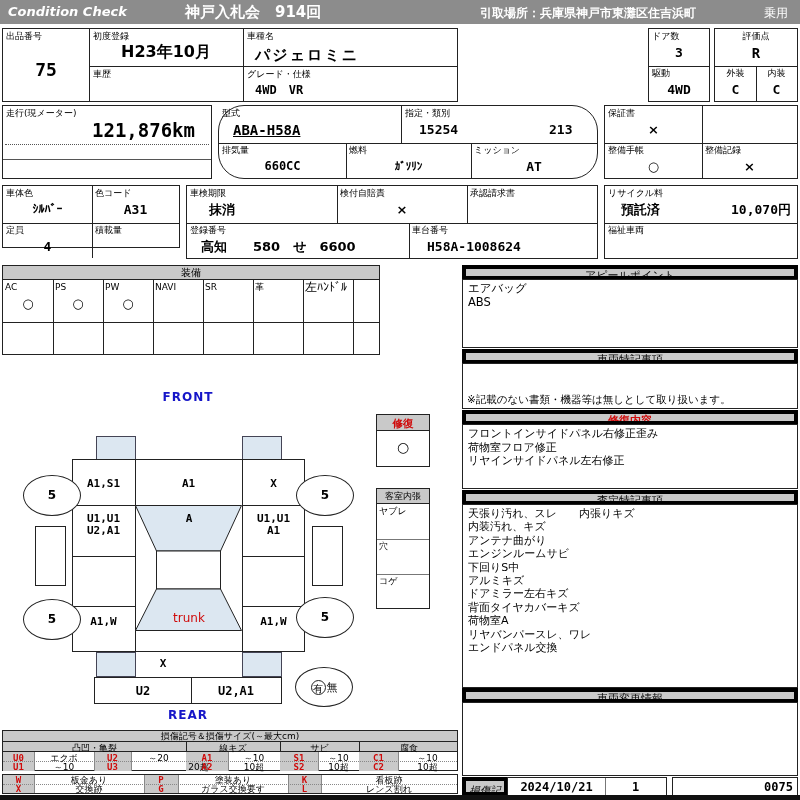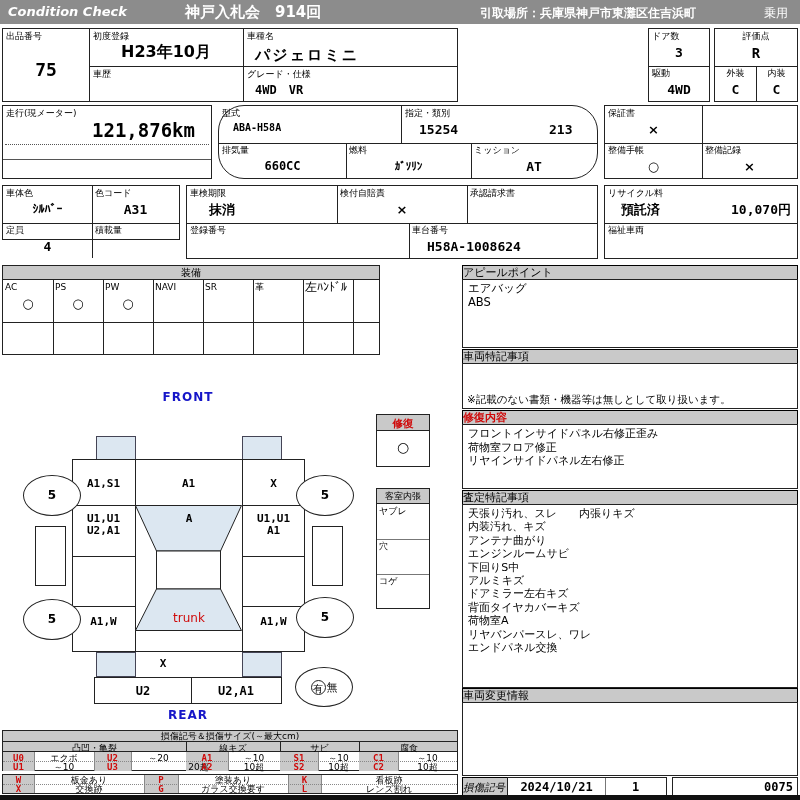"ABA-H58A" span.v { font-size: 10px -> 14px; text-decoration: none -> underline }
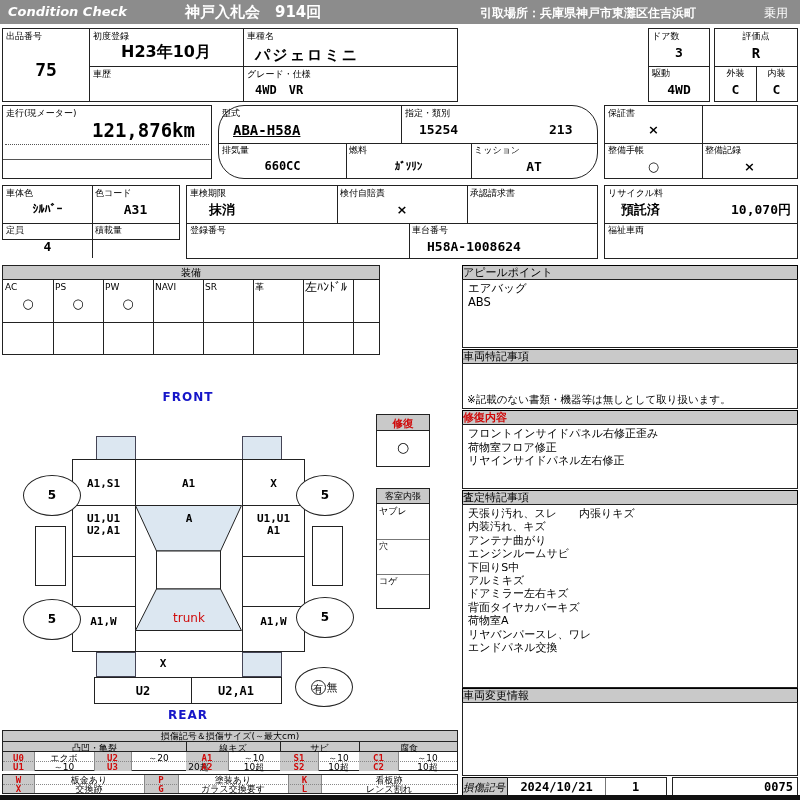"車体色" div.bx { height: 55px -> 63px }
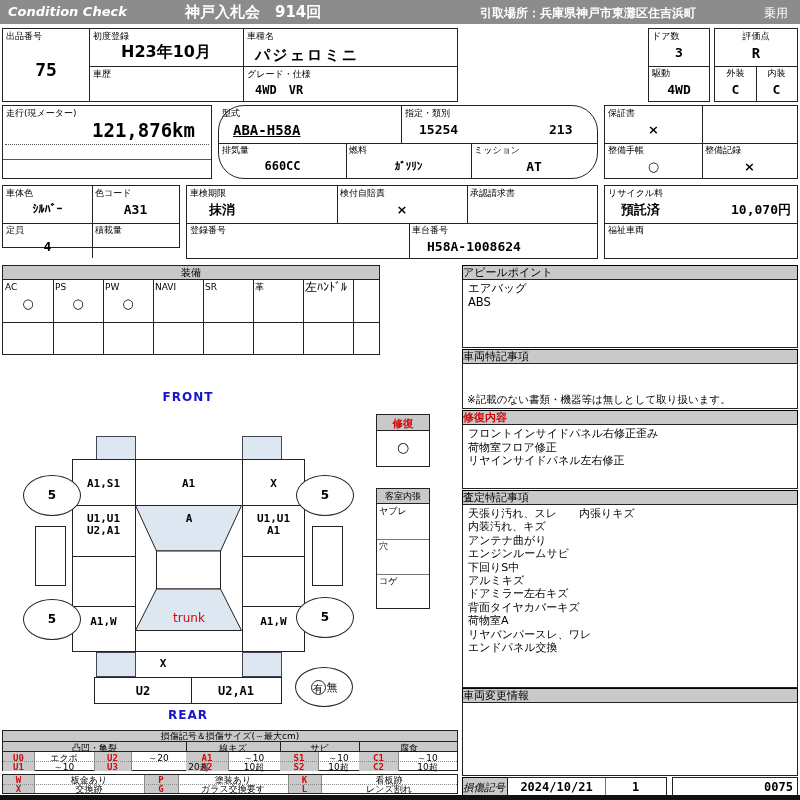"高知 580 せ 6600" span.v { html: none -> <span>高知 580 せ 6600</span> }
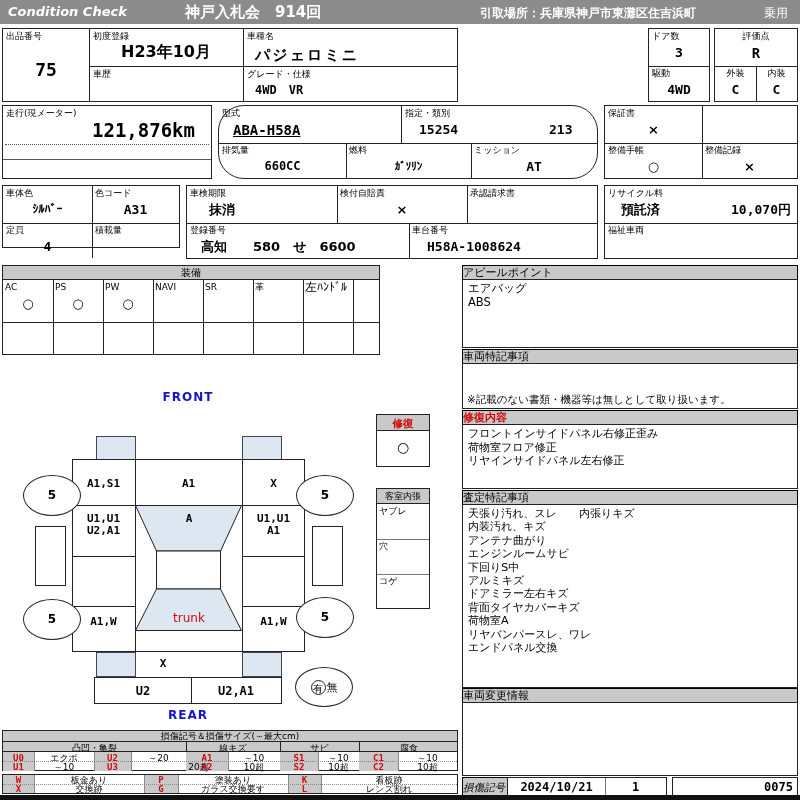"アピールポイント" .ghead { border: 1px solid #000000 -> 4px solid #000000; text-align: left -> center }
